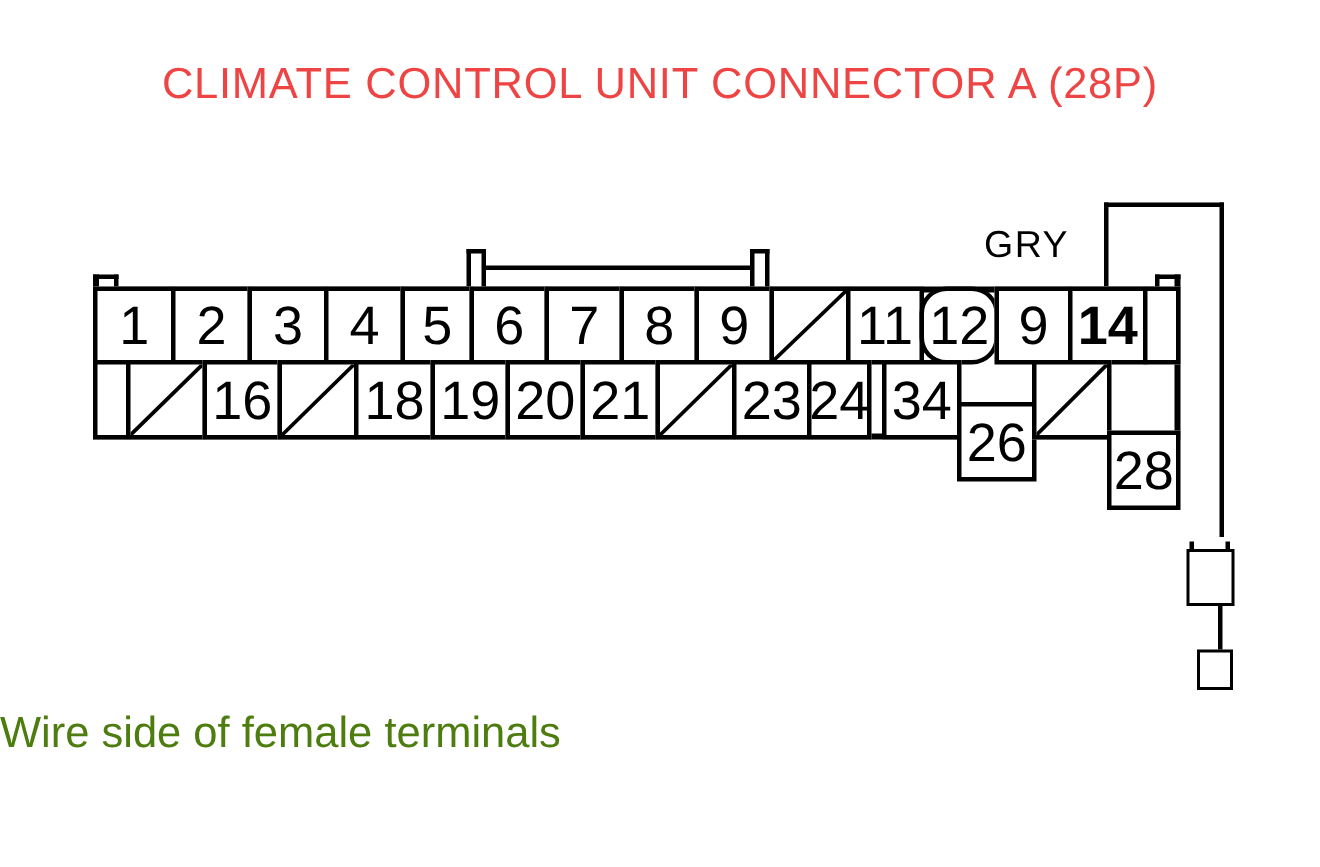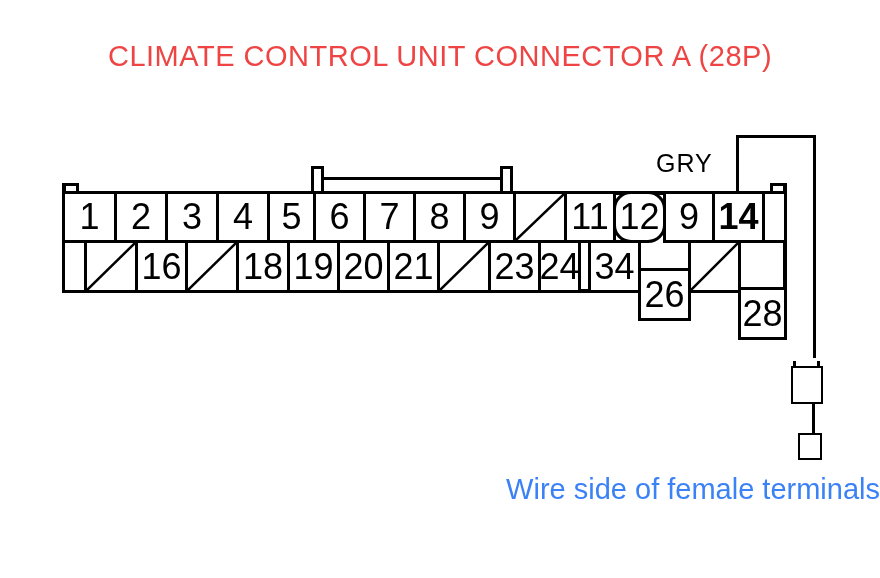"Wire side of female terminals" .caption { color: #3b82f6 -> #4d7c0f; text-align: right -> left }
